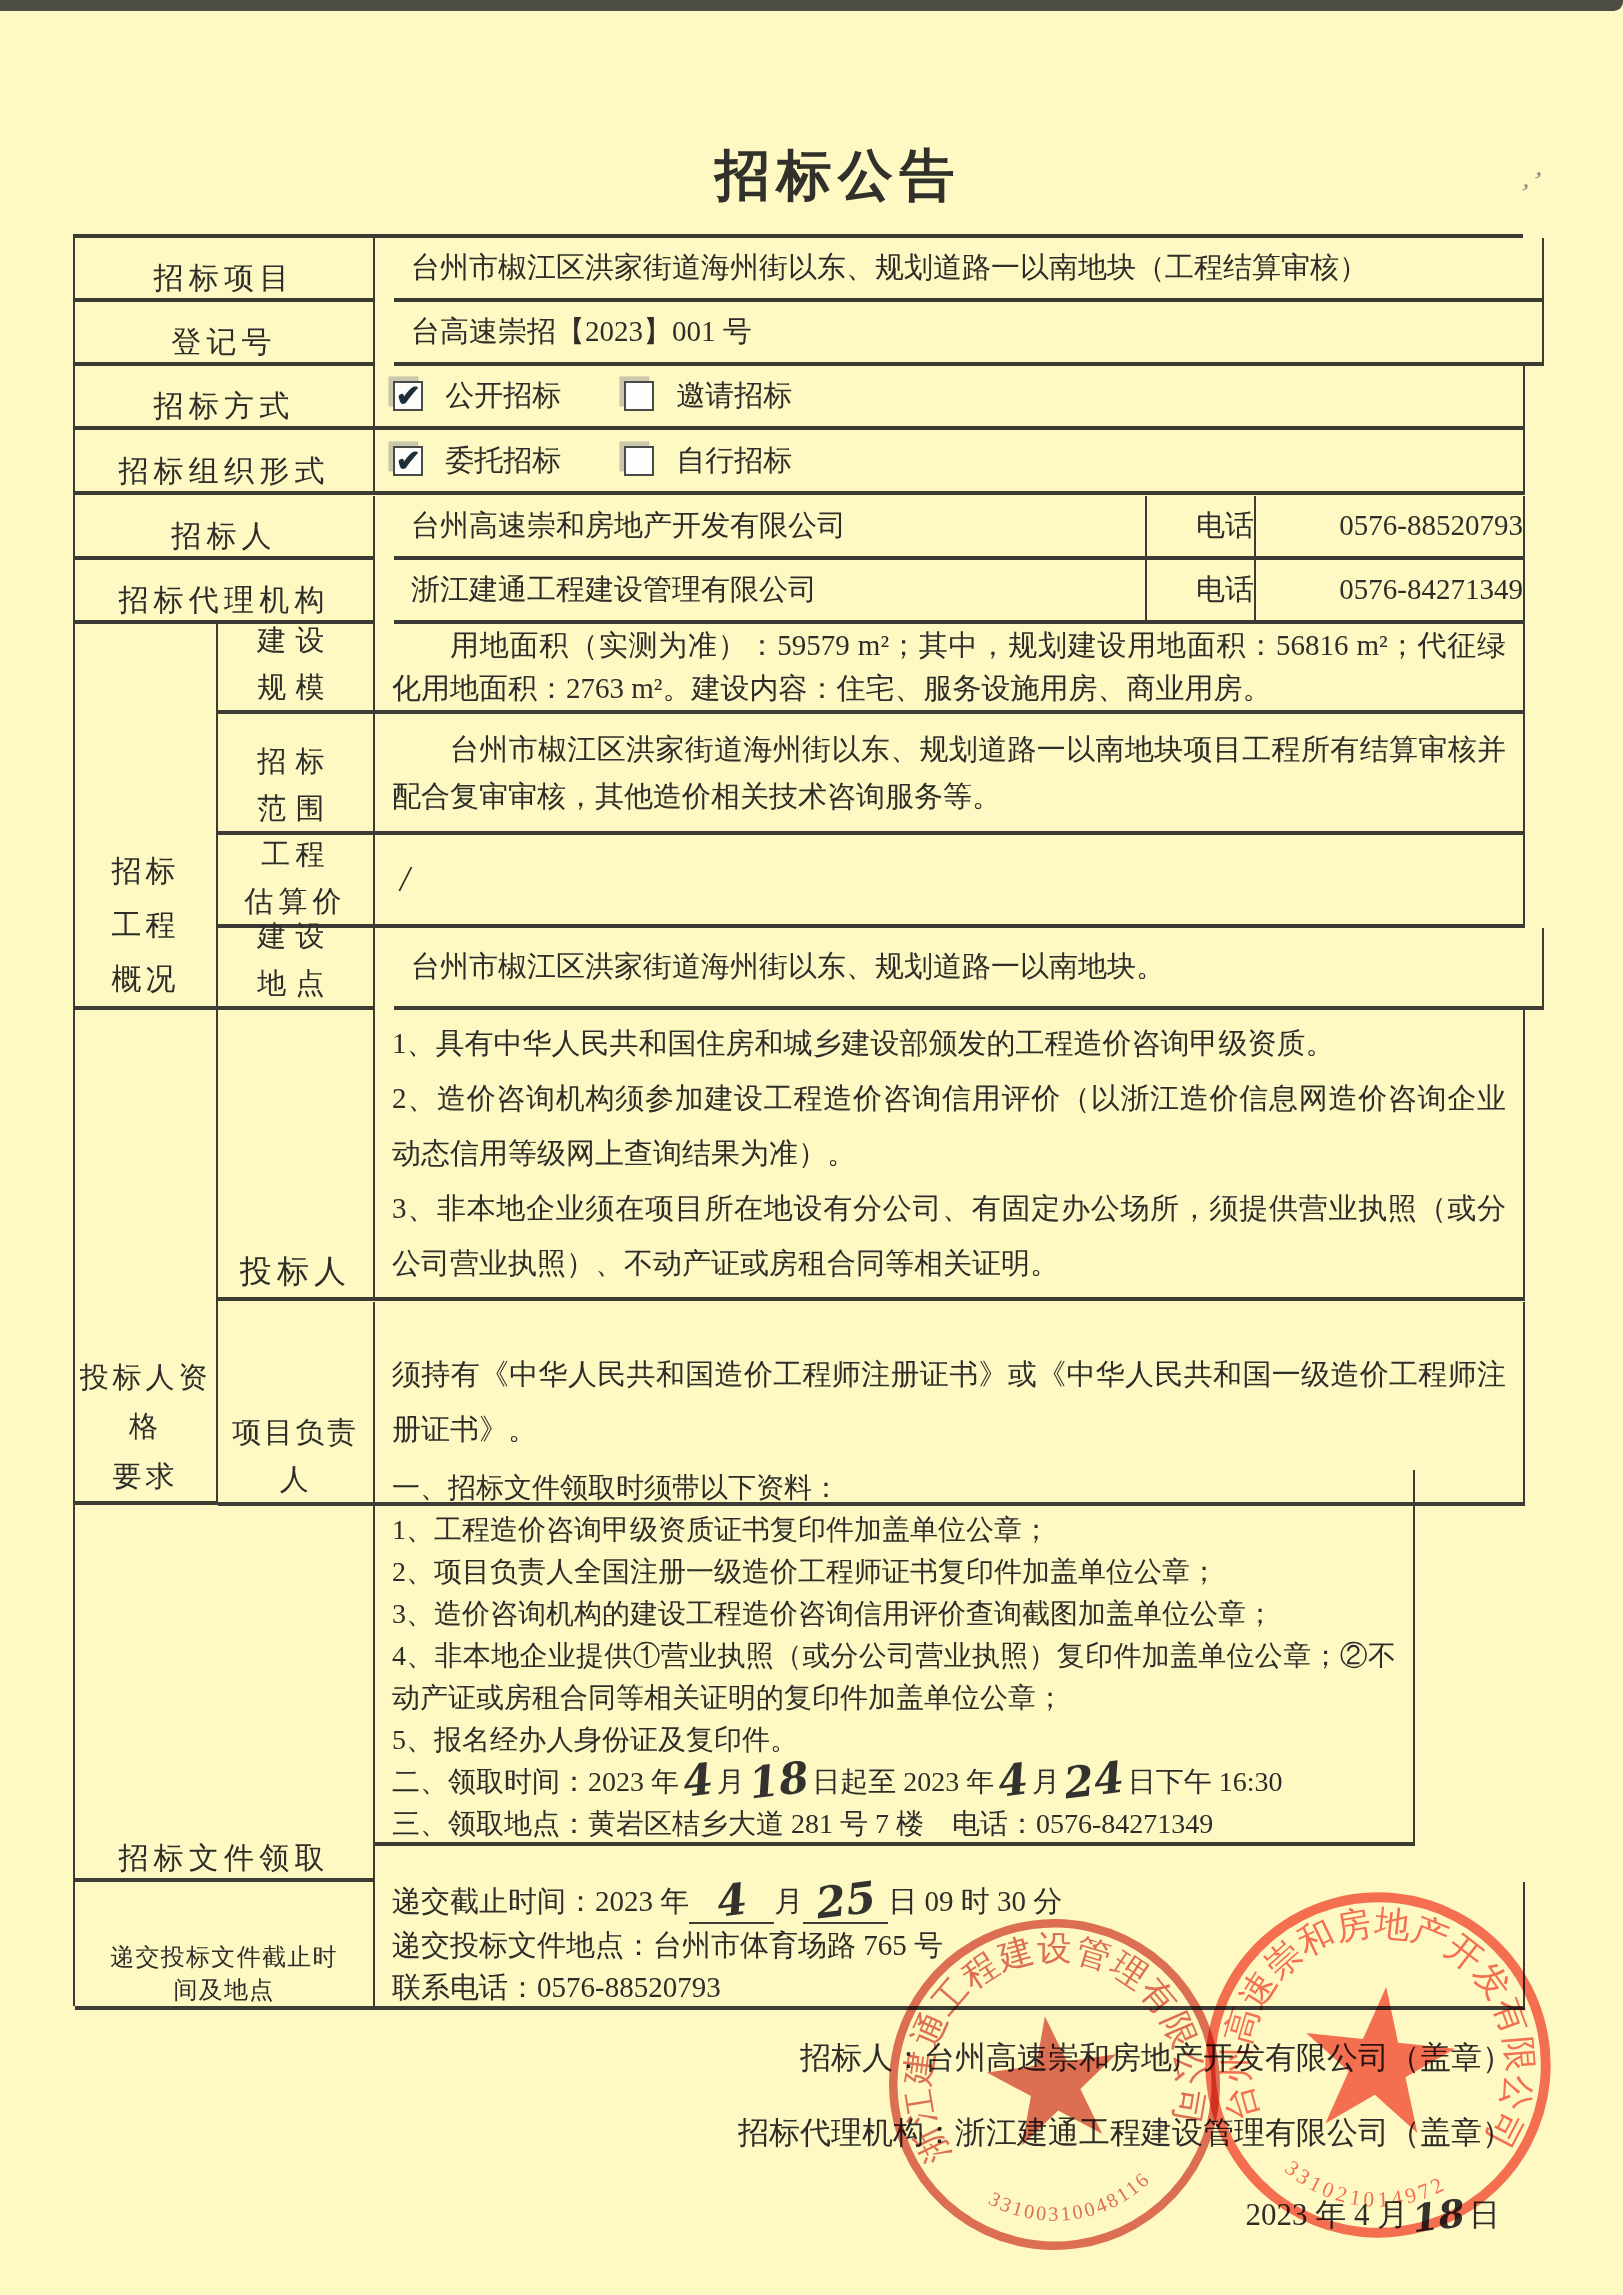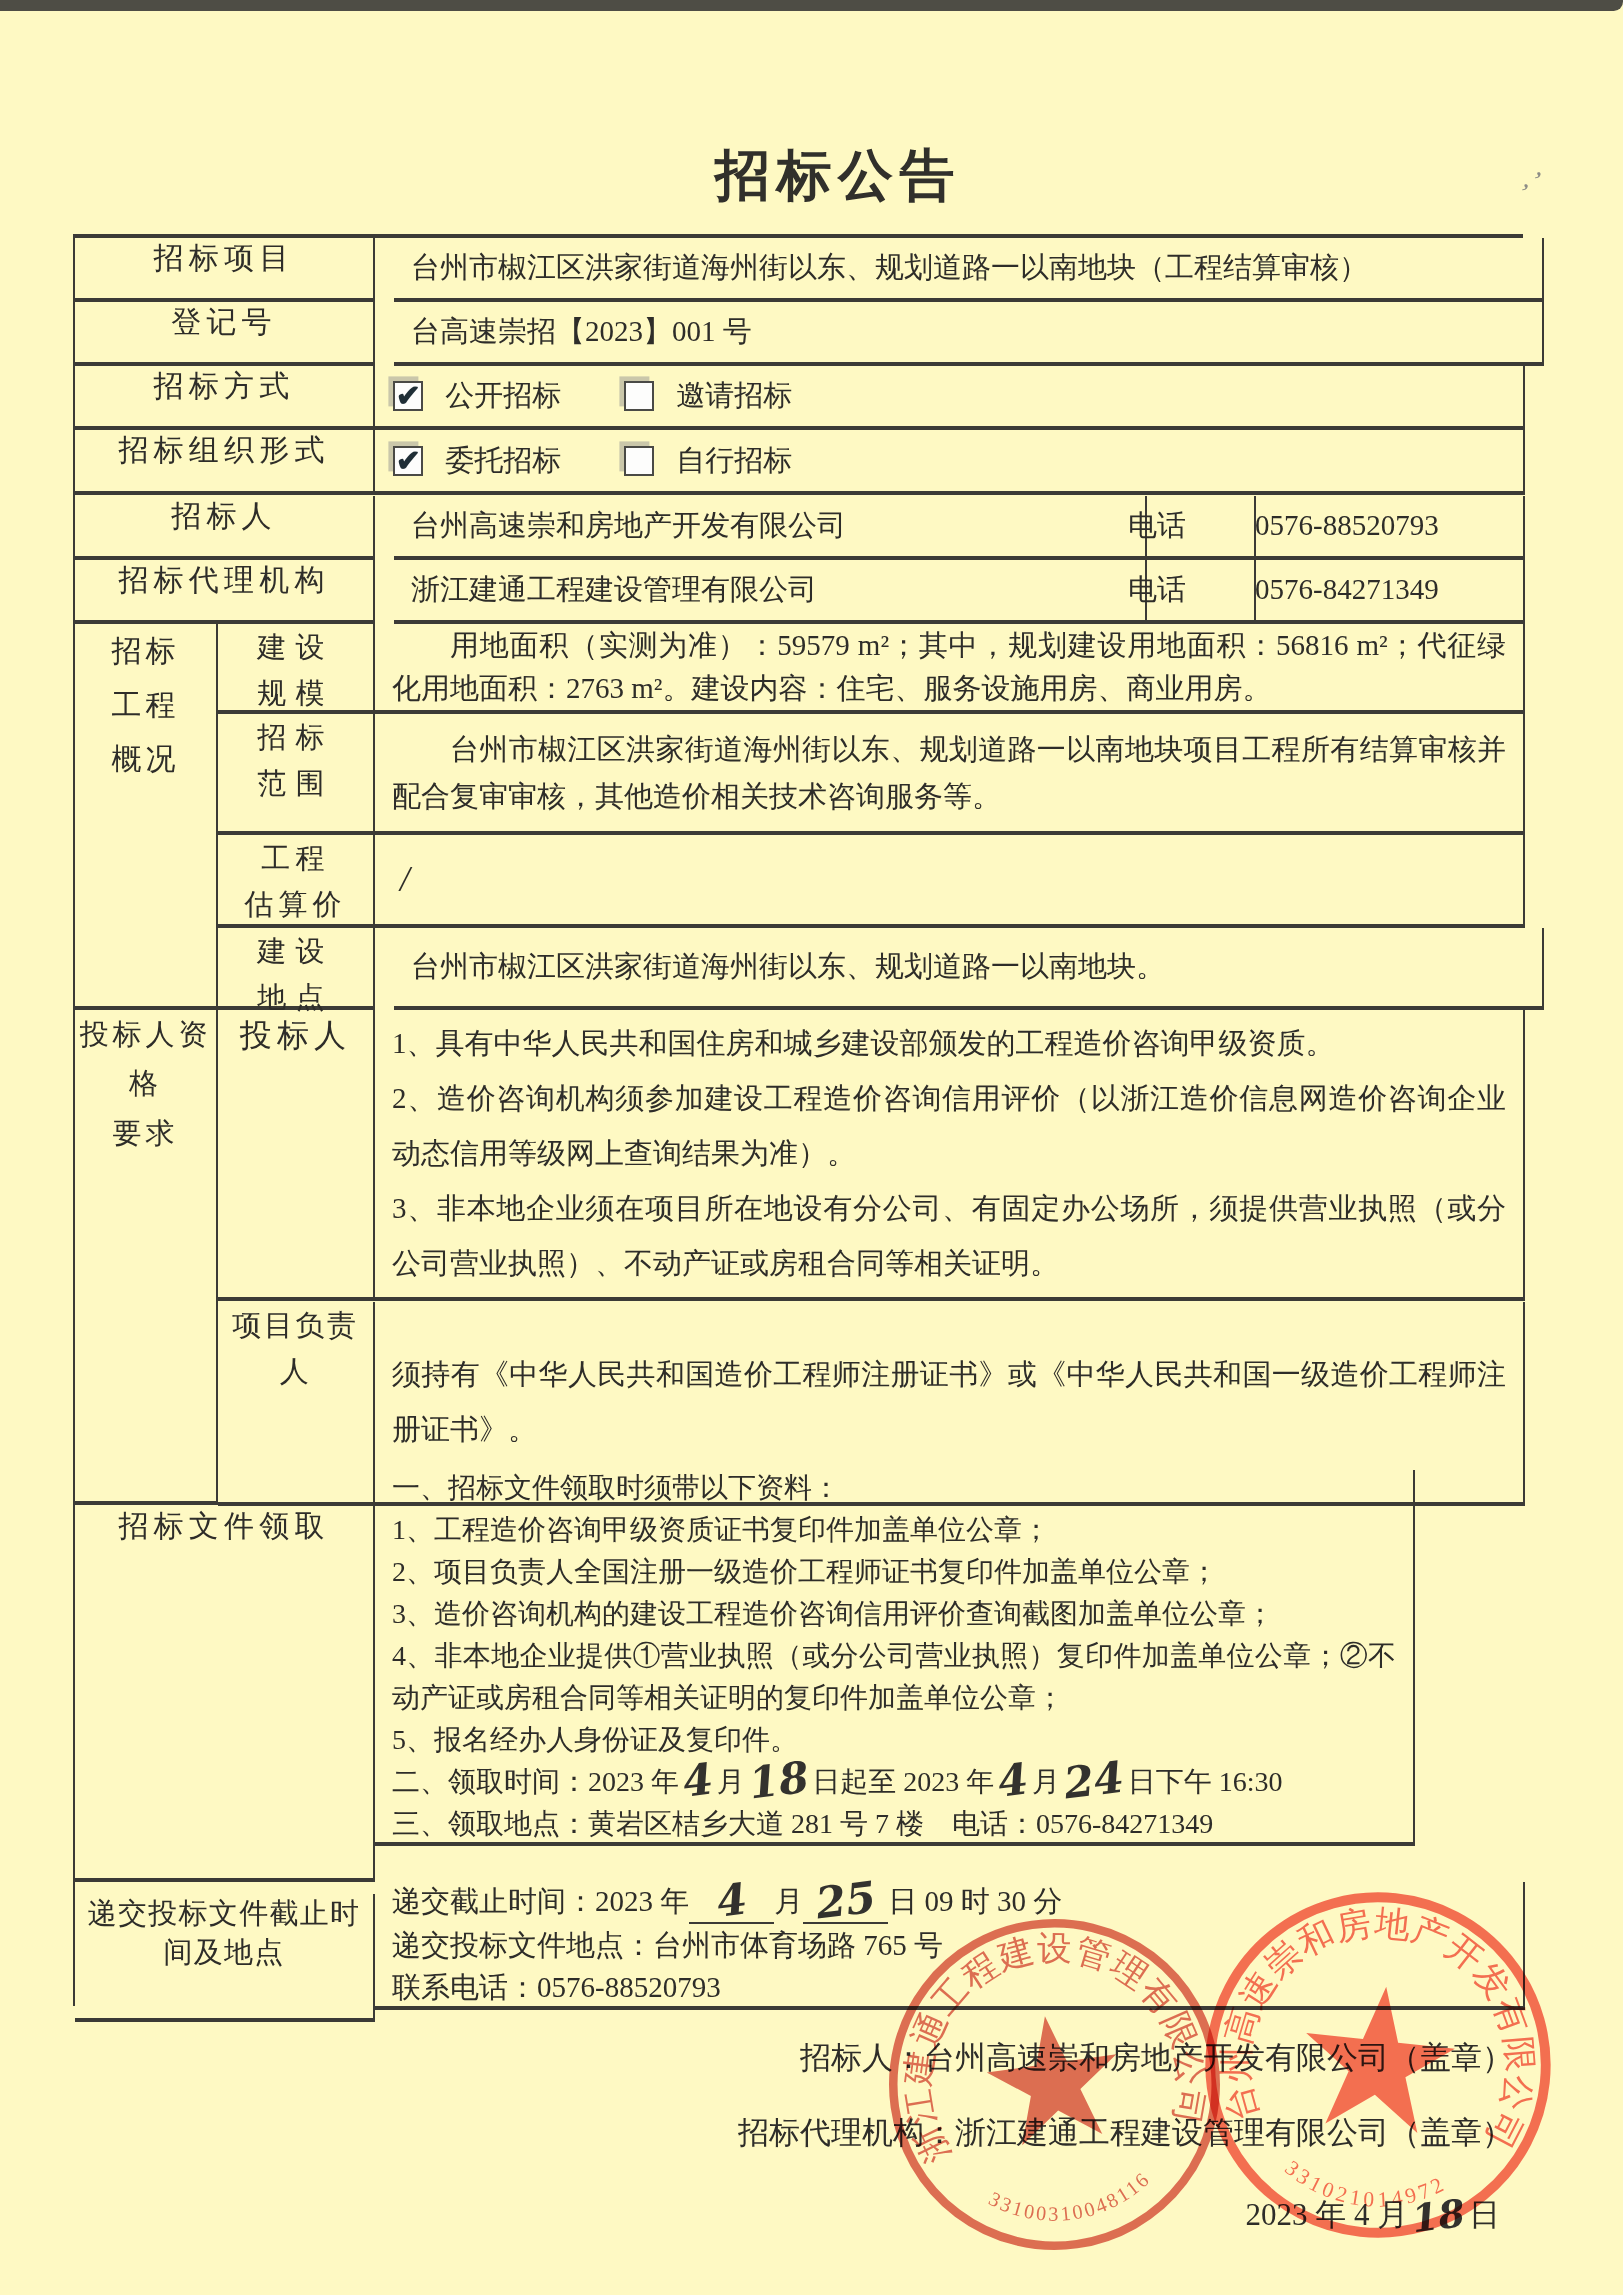"招标项目" .cell { justify-content: flex-start -> flex-end }
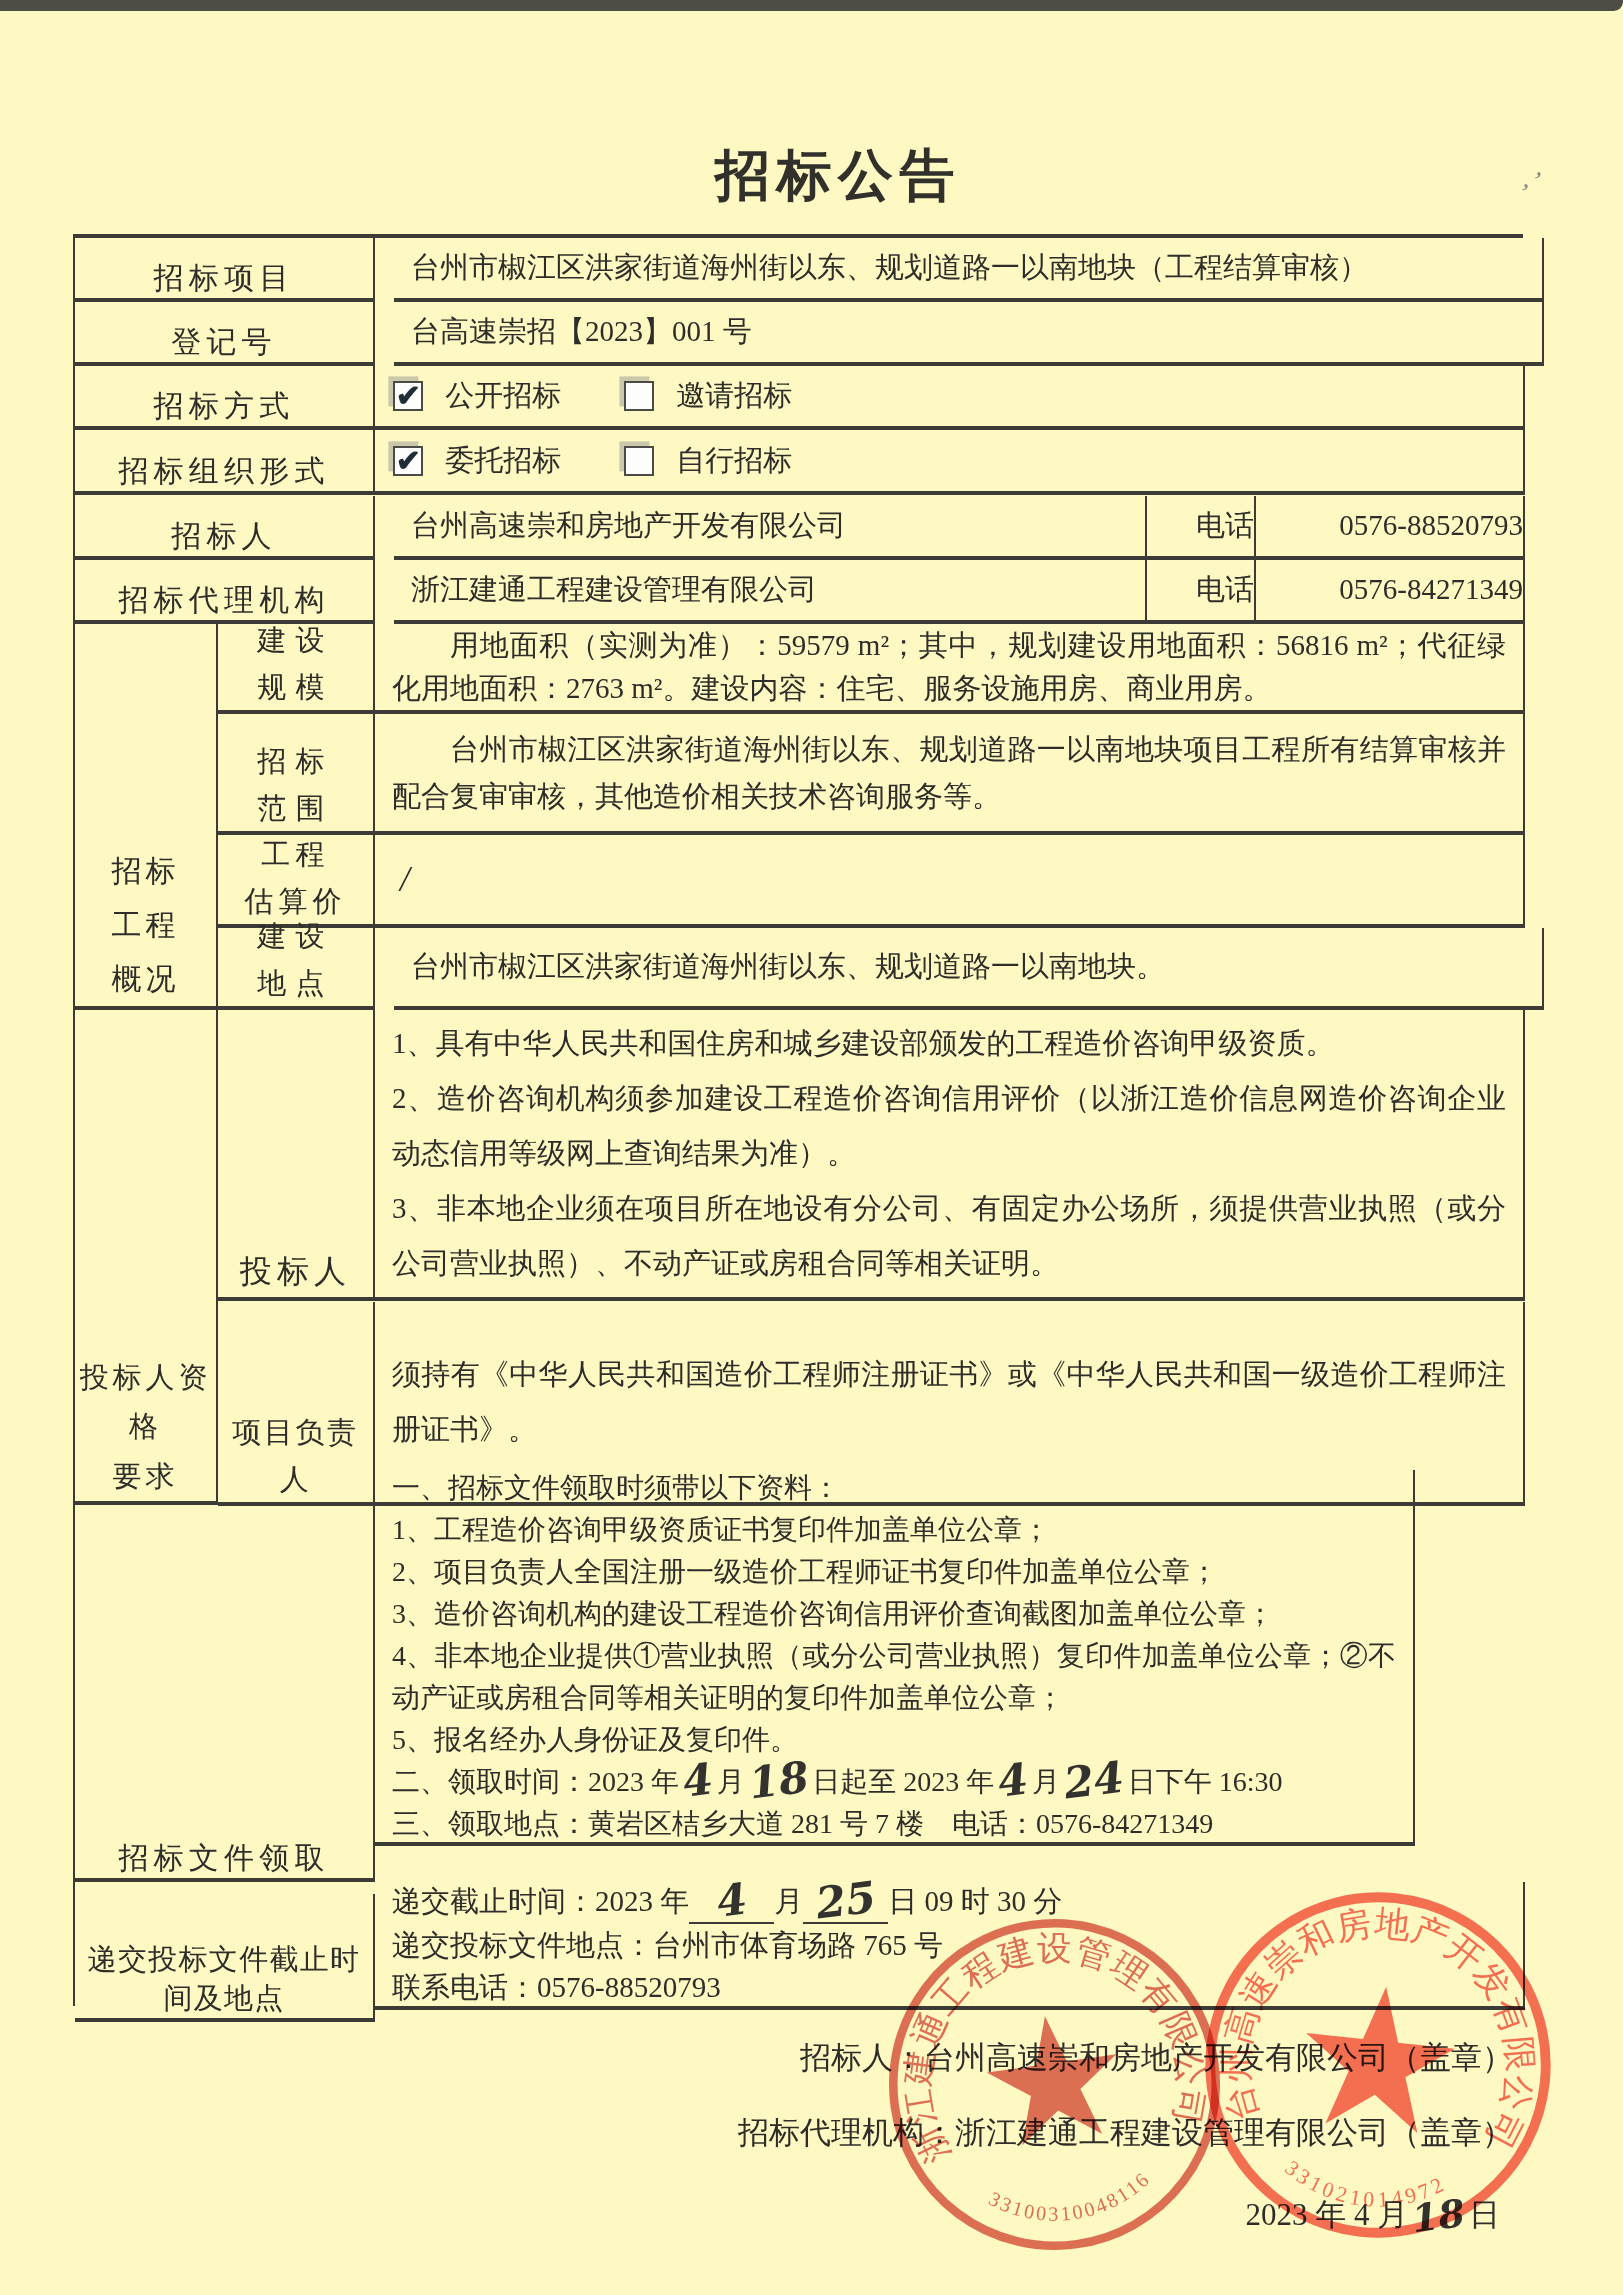"递交投标文件截止时" .lbl-tight { font-size: 29px -> 24px; margin-top: 12px -> none }
